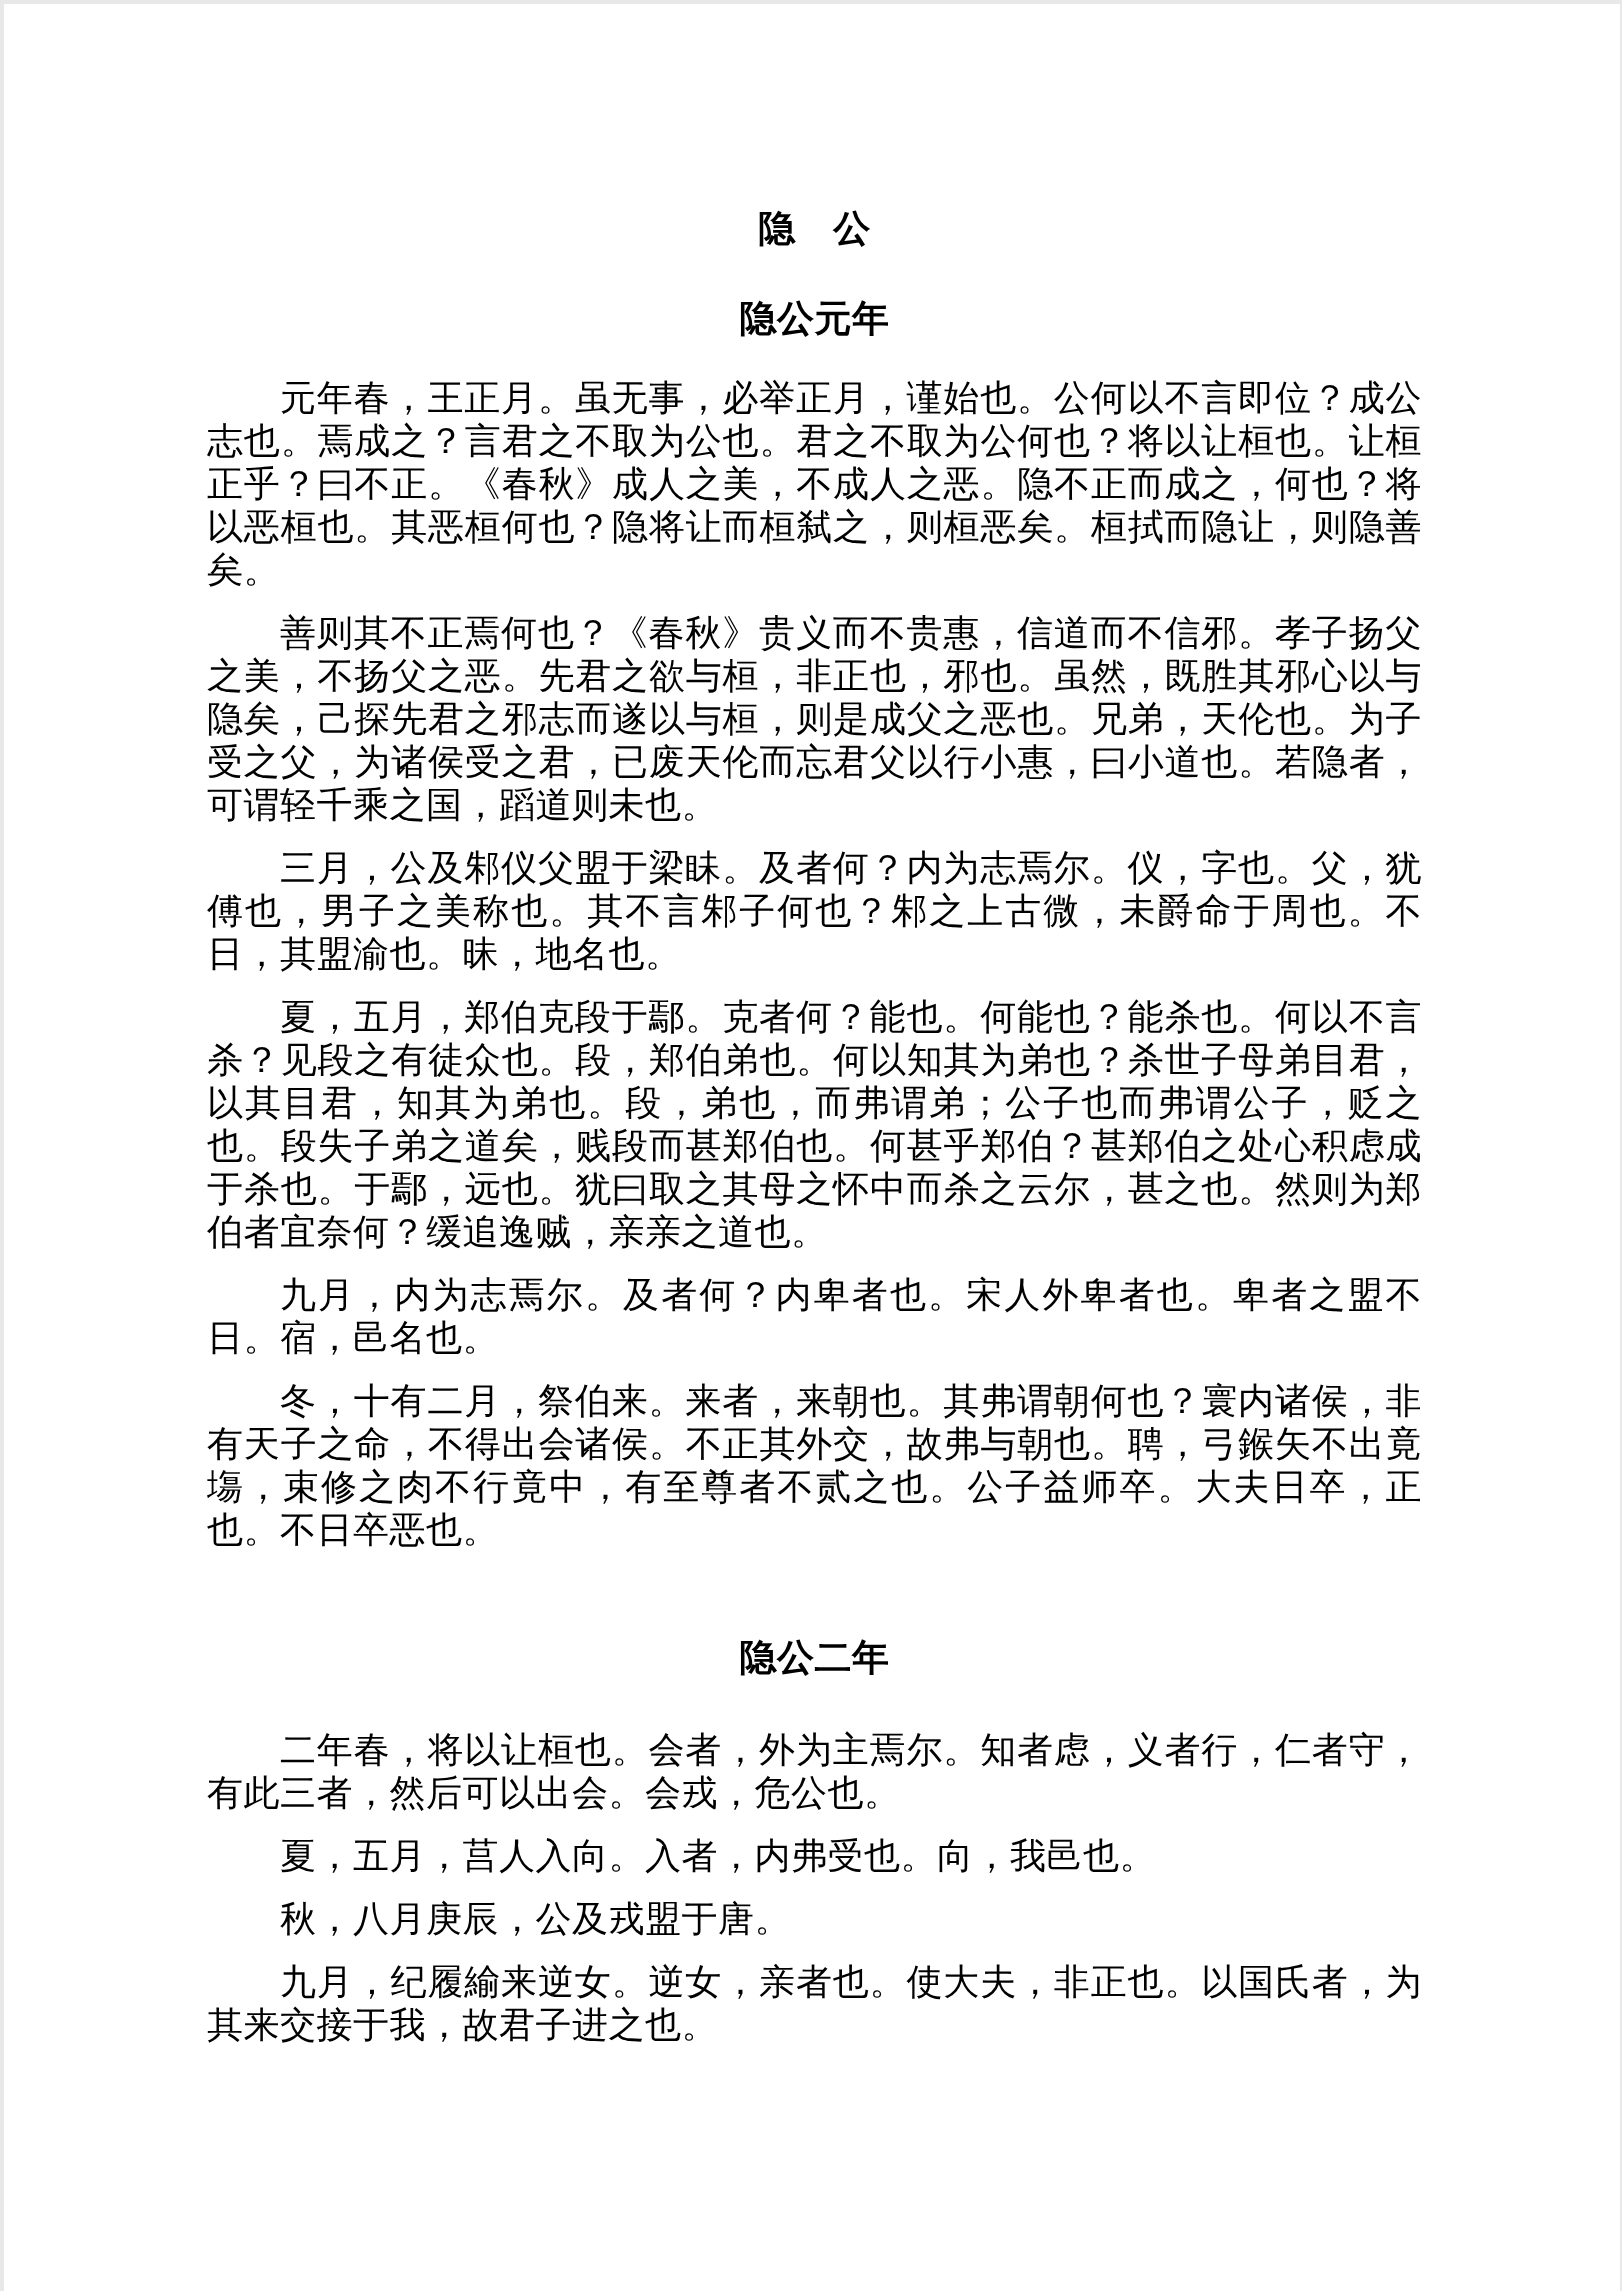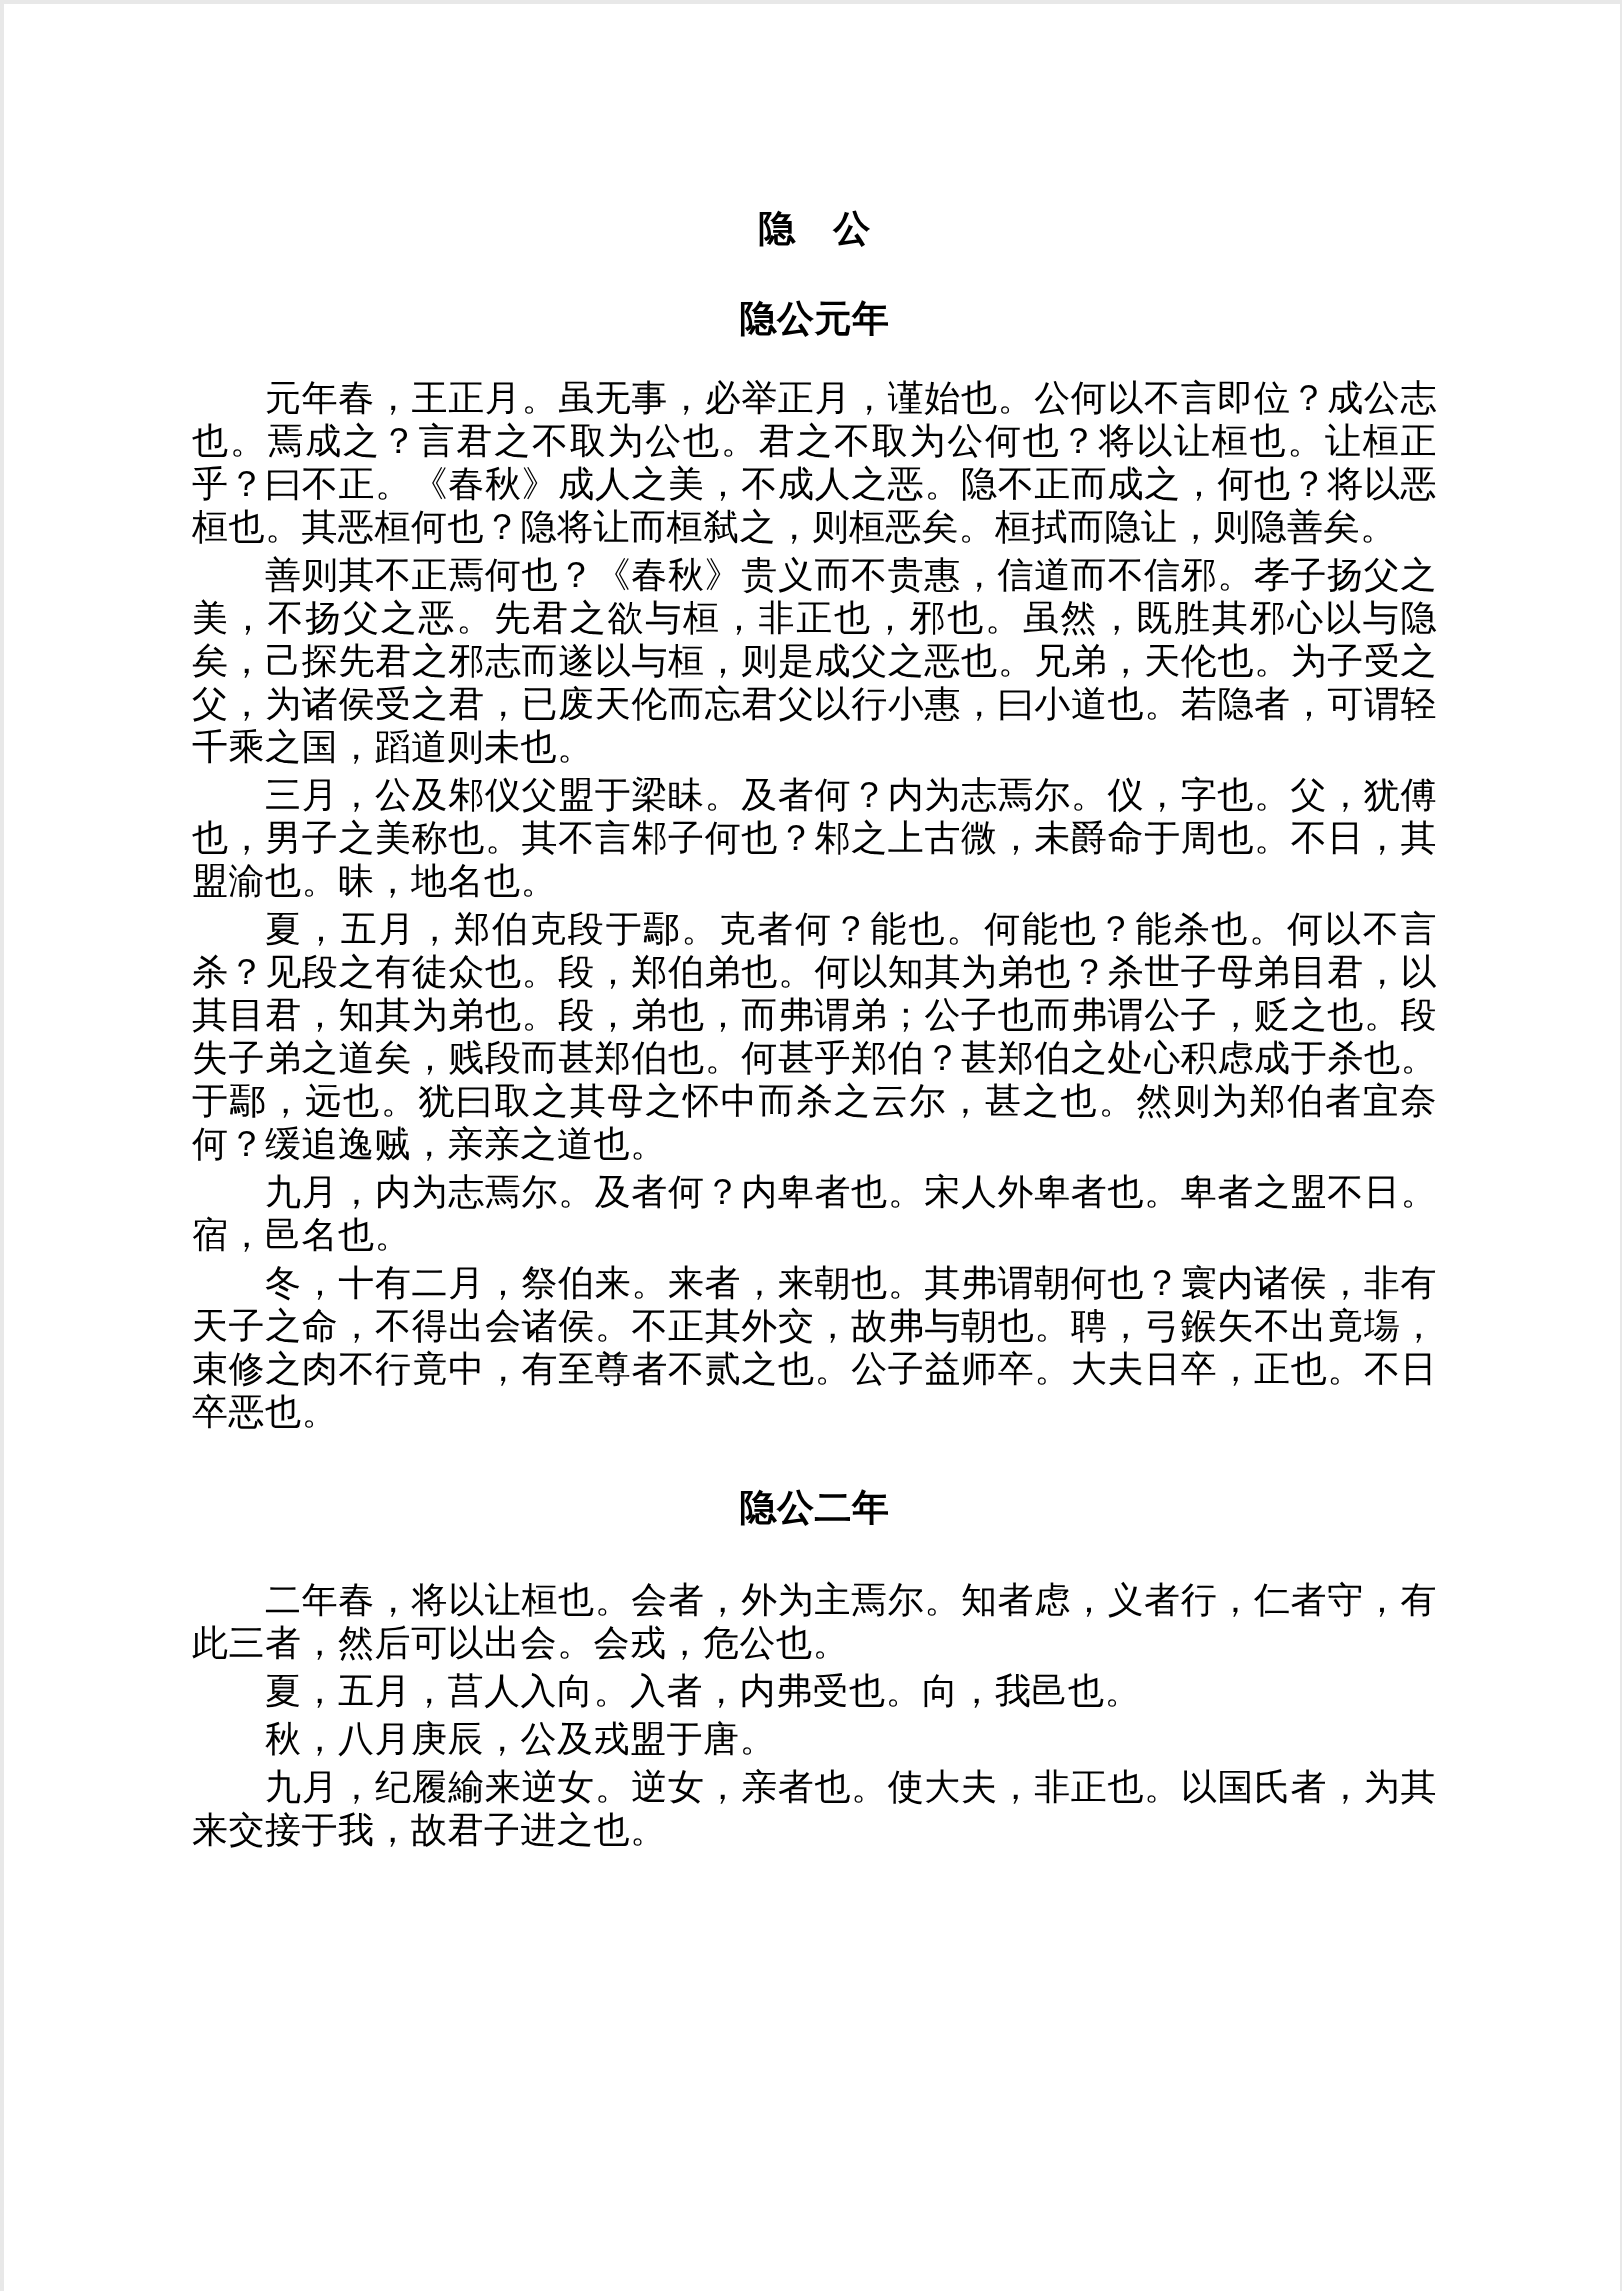"元年春，王正月。虽无事，必举正月，谨始也。公何以不言即位？成公志也。焉成之？言君" .para { margin: 1px -> 16px }
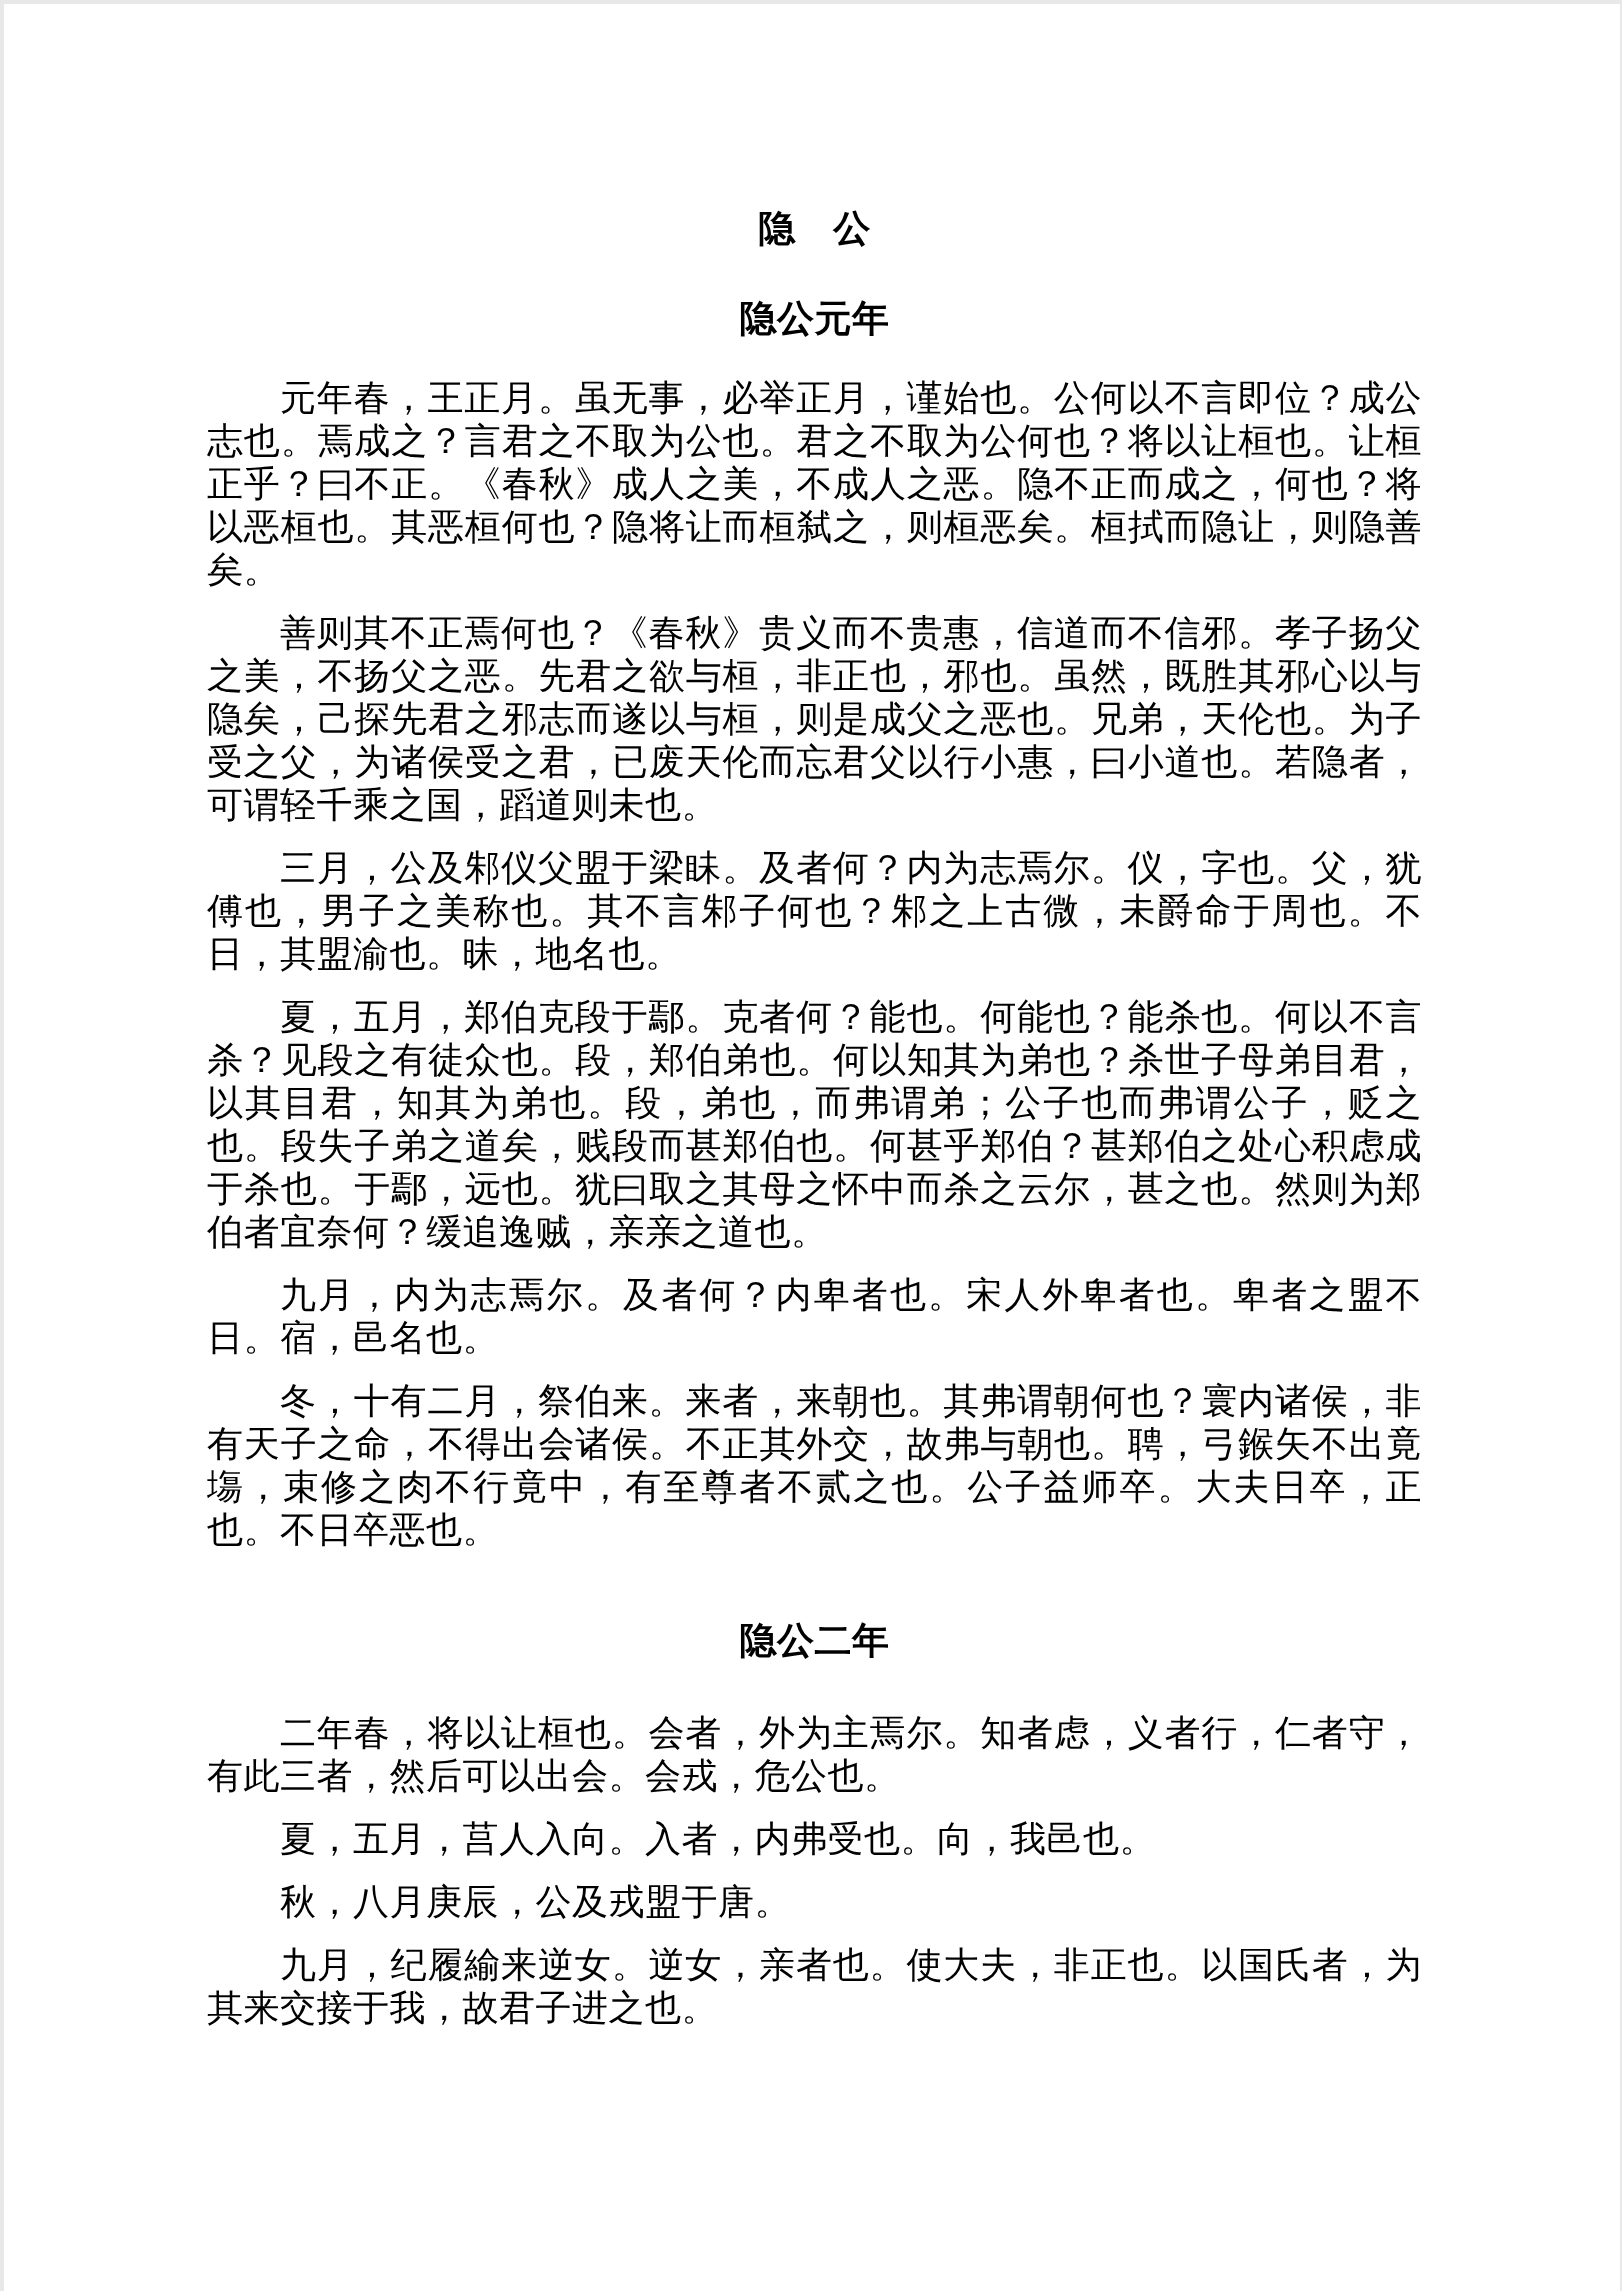"隐公二年" .section-heading.second { margin-top: 44px -> 61px }
